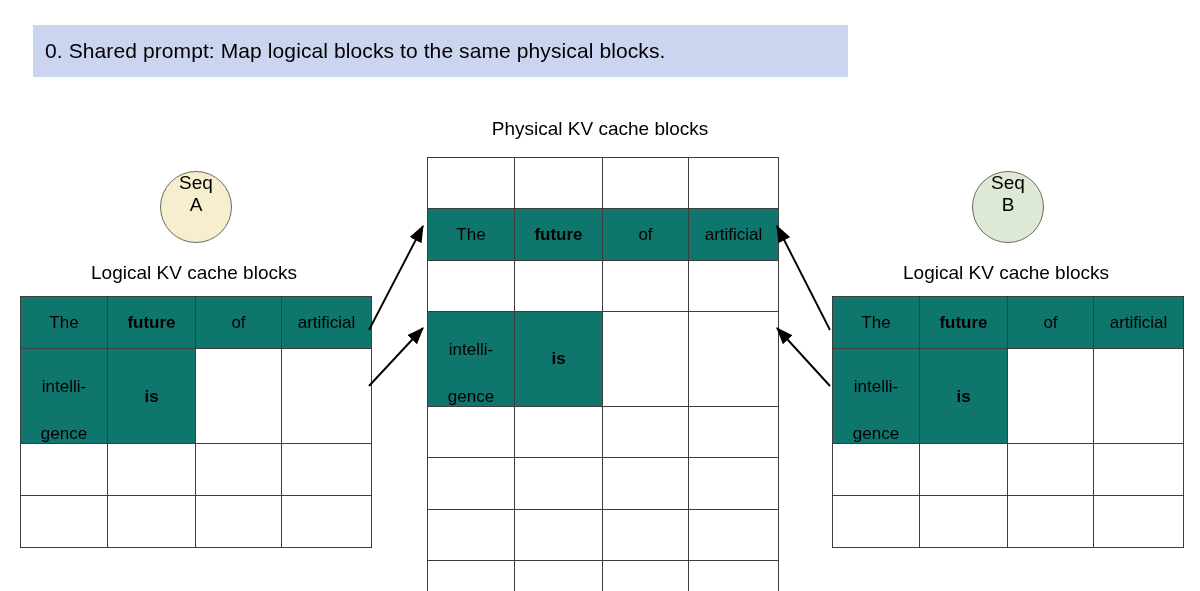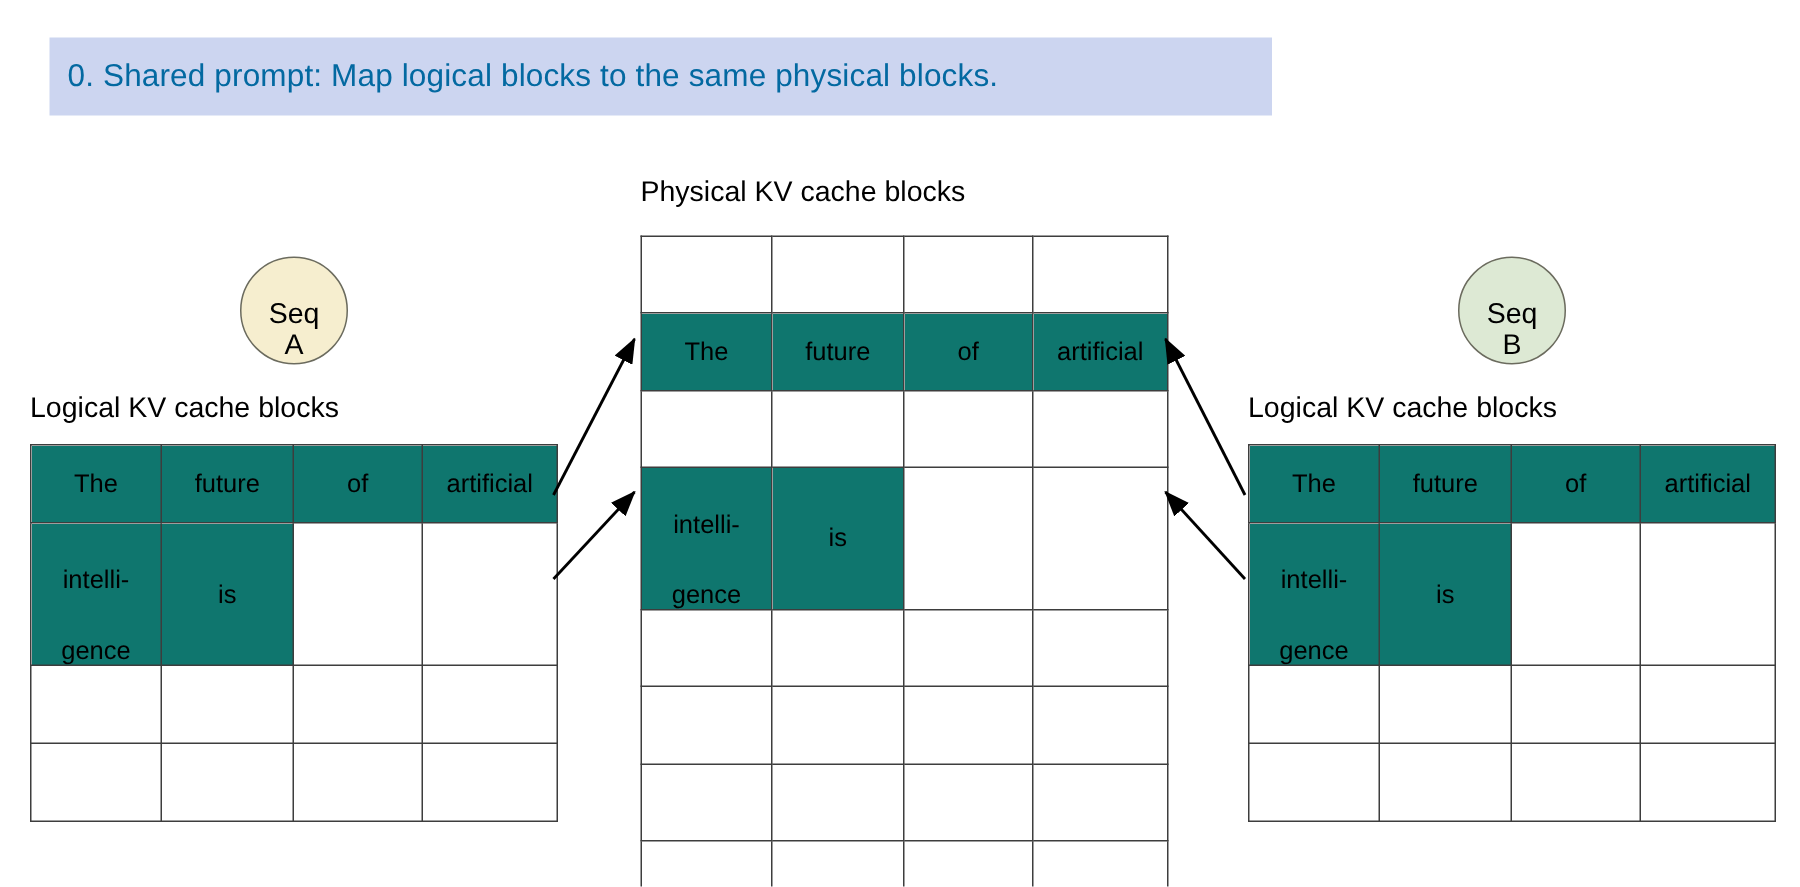"0. Shared prompt: Map logical" #banner-text { color: #0369a1 -> #000000 }
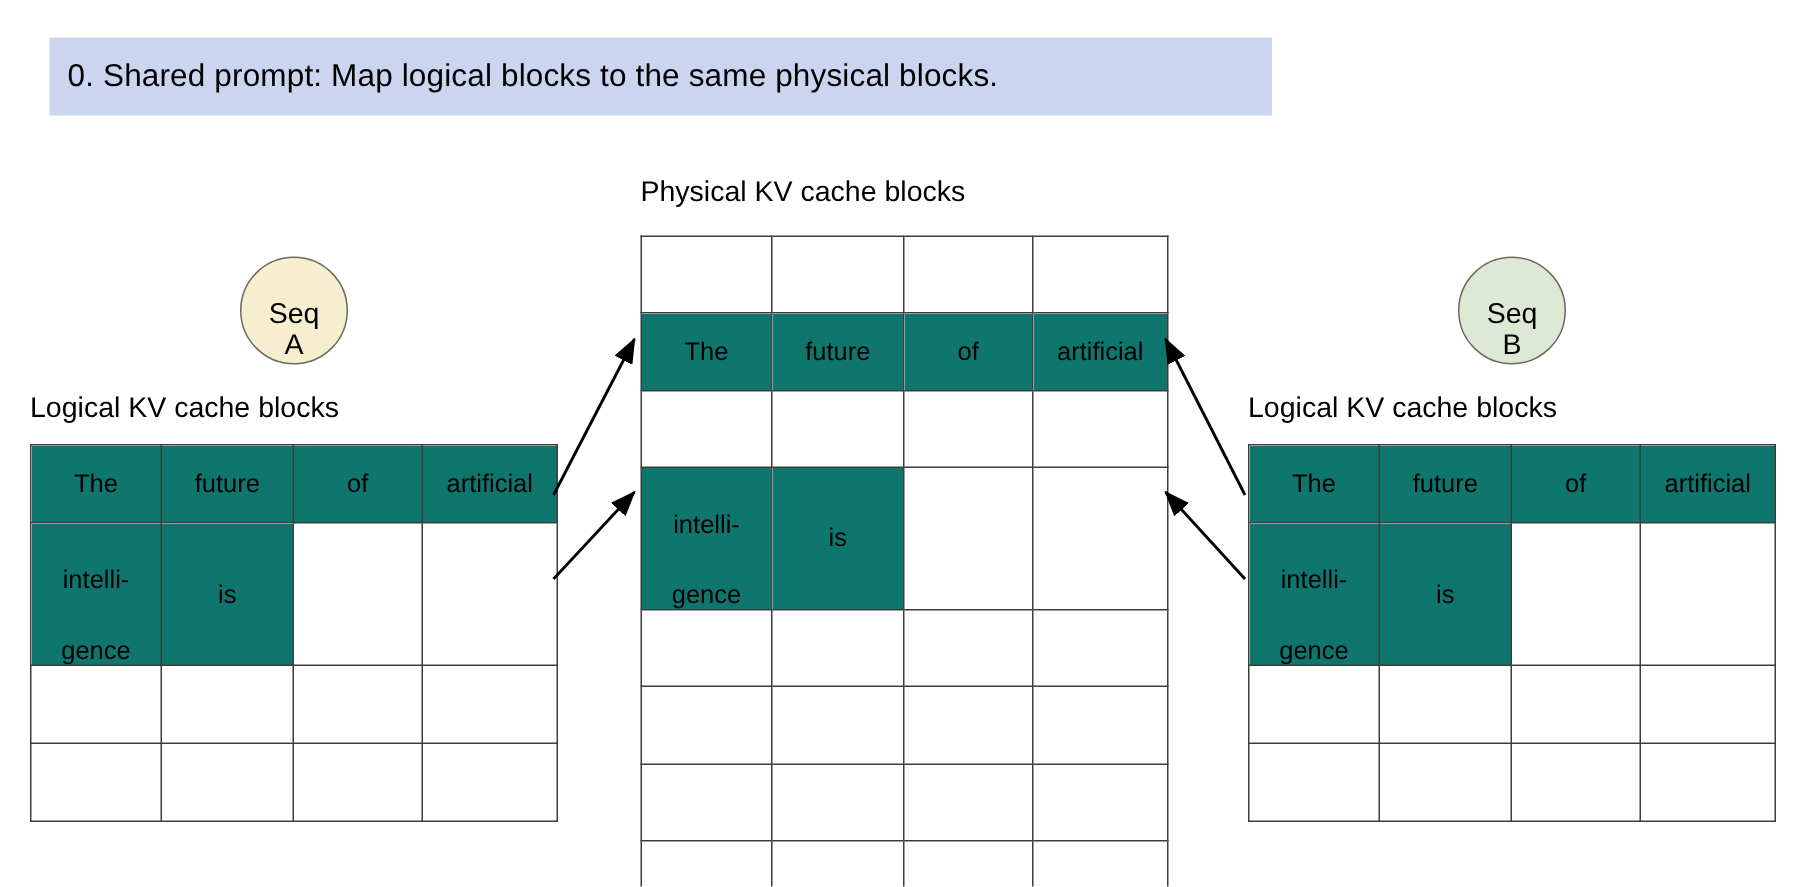"Physical KV cache blocks" .caption { text-align: left -> center }
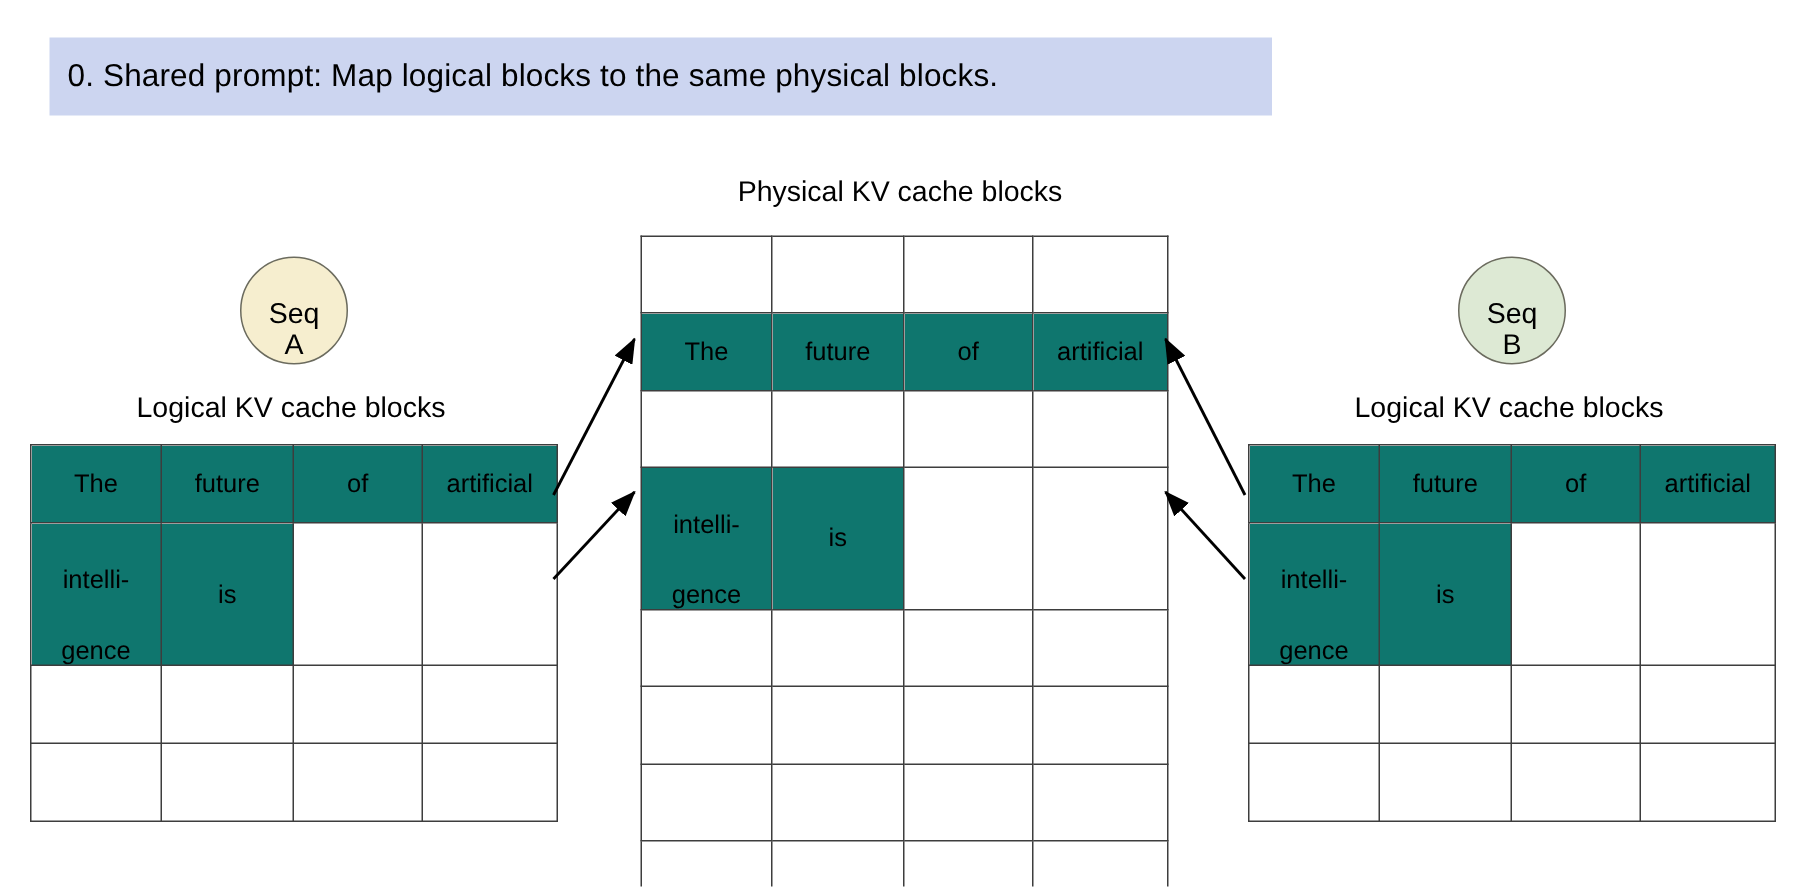"Seq" .seq-circle { justify-content: flex-end -> flex-start }
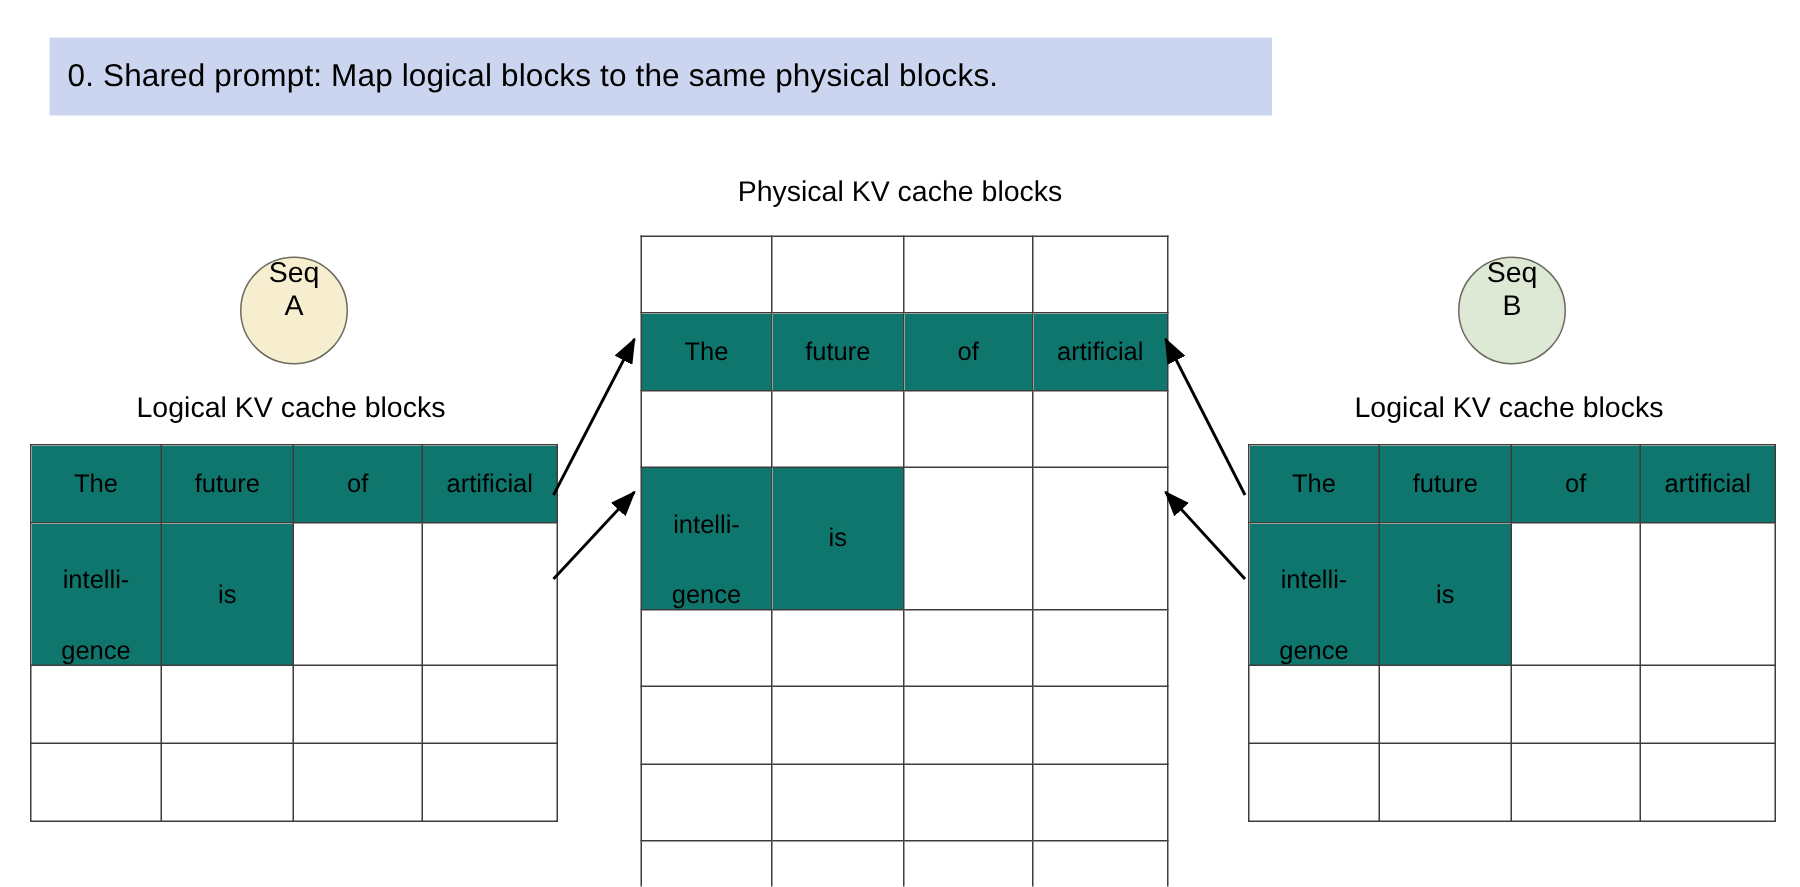"future" .col-1 { font-weight: none -> bold }
